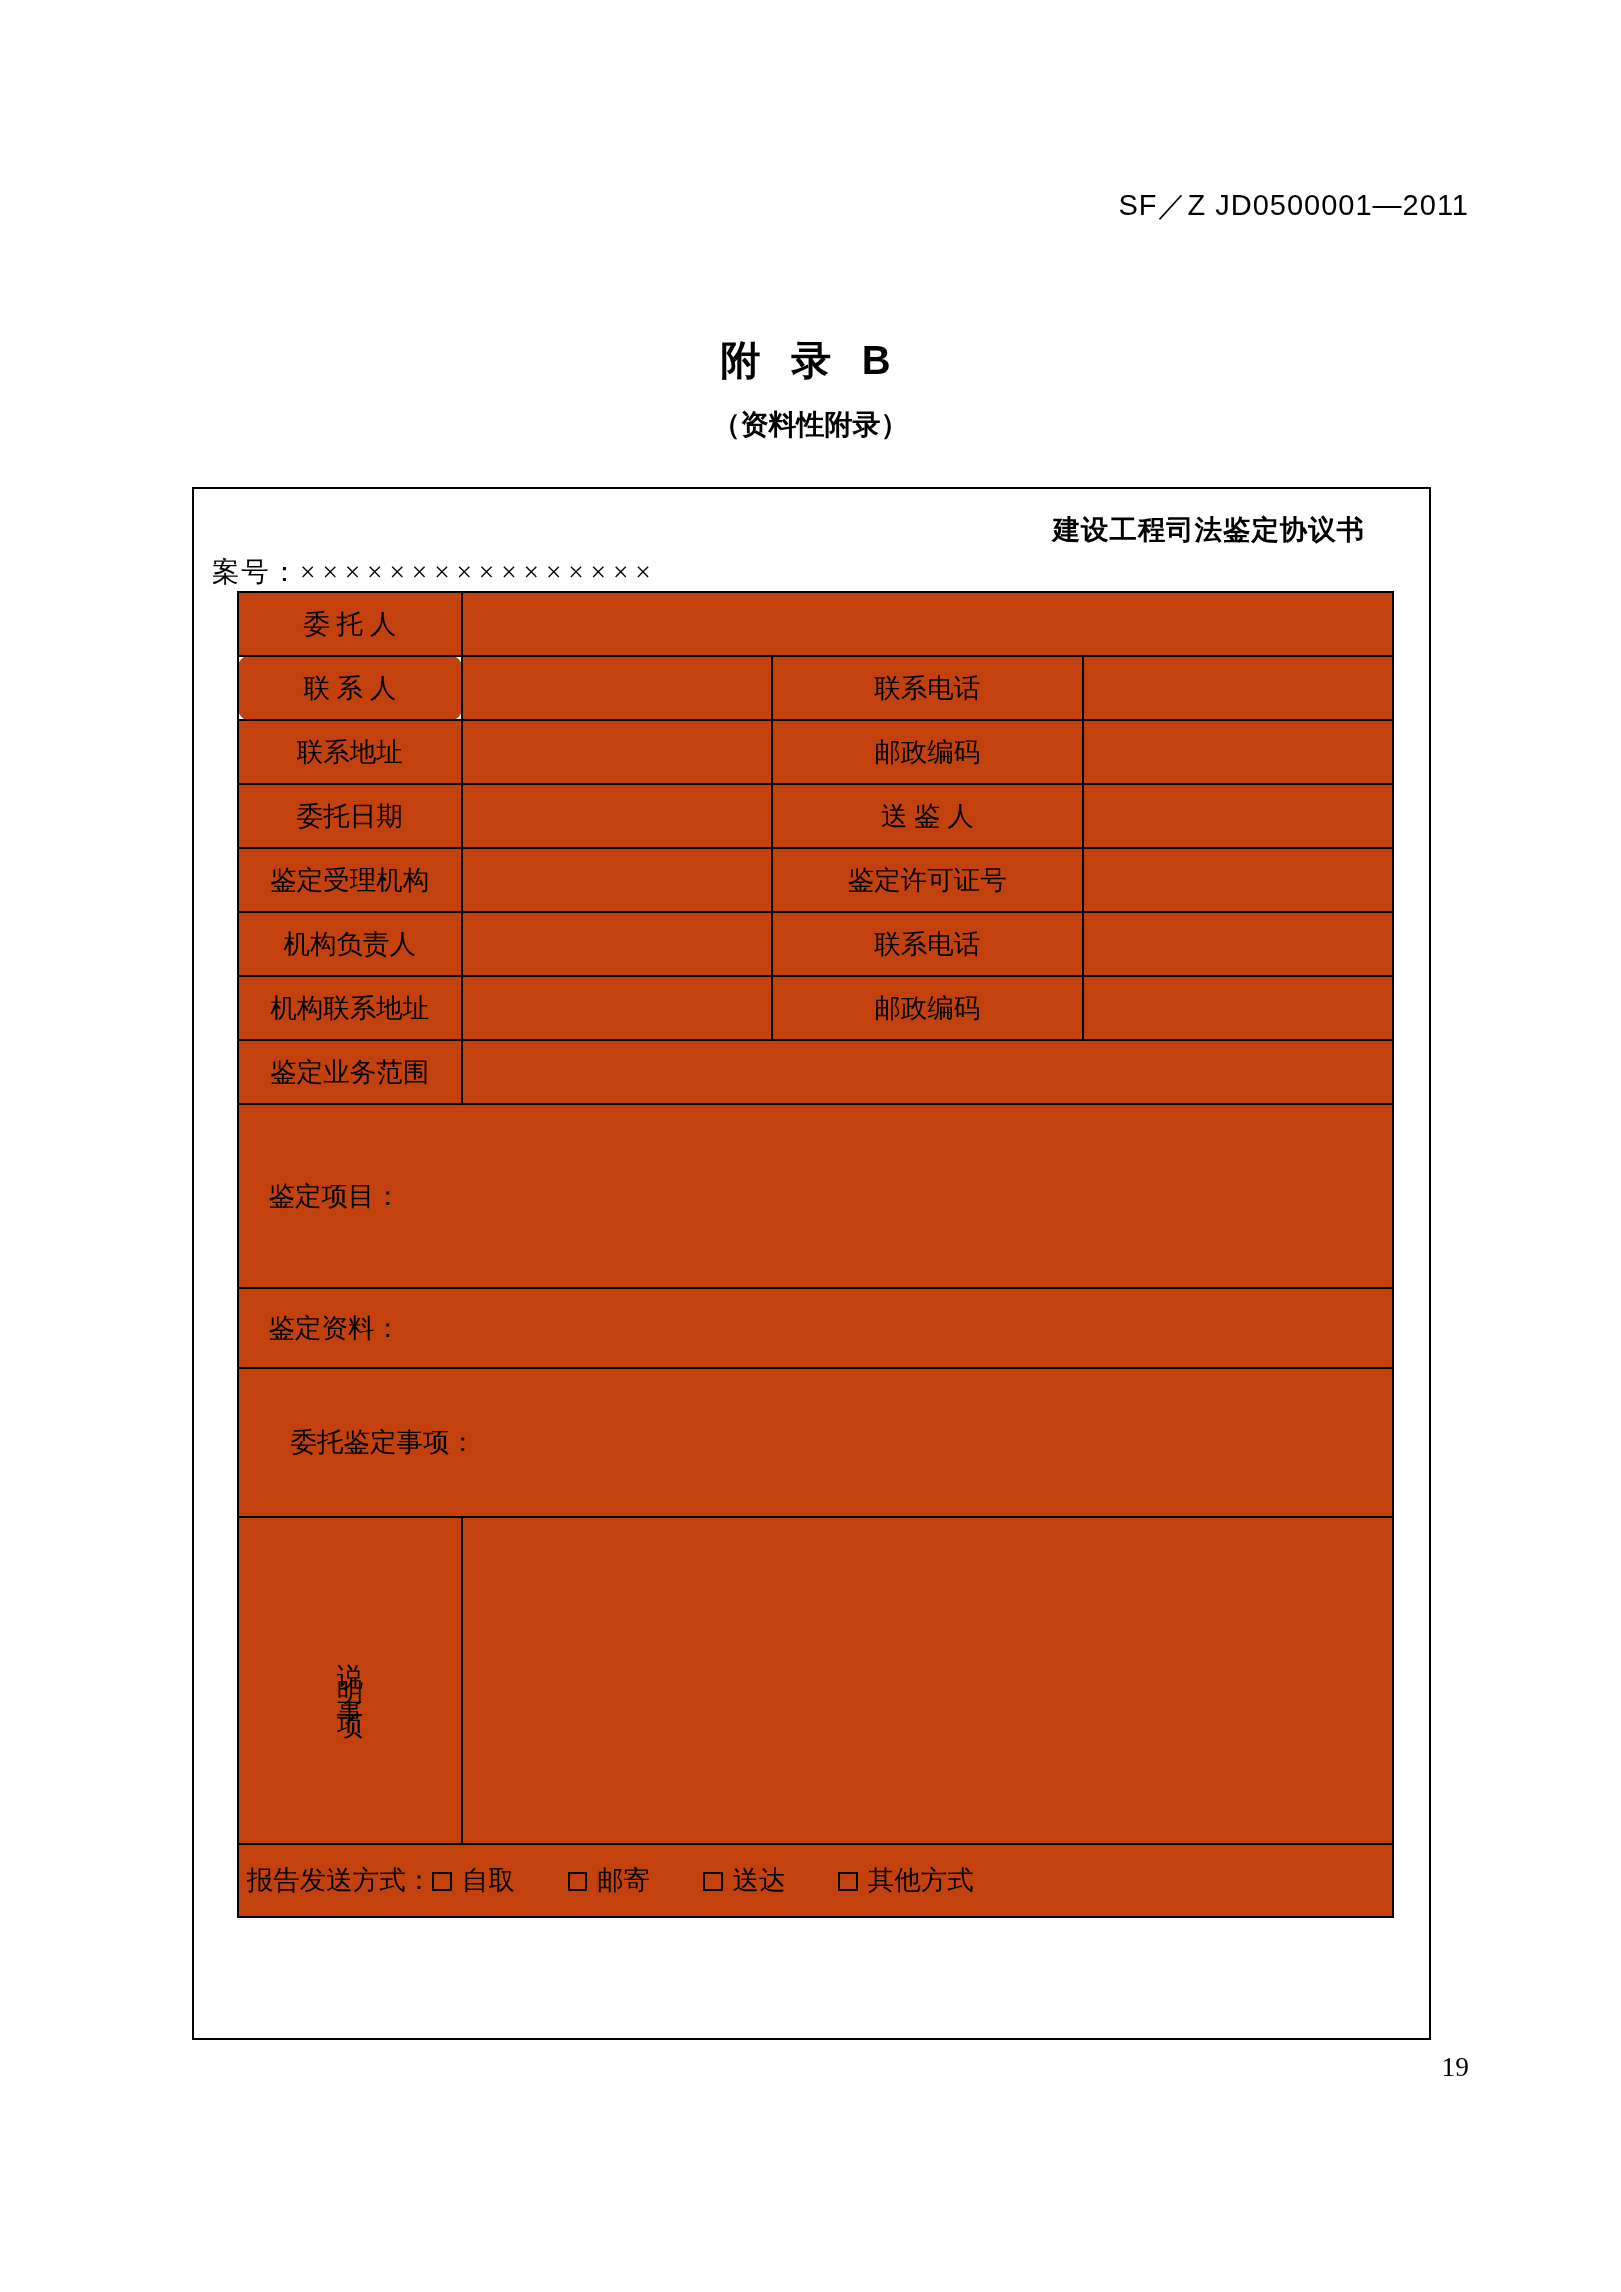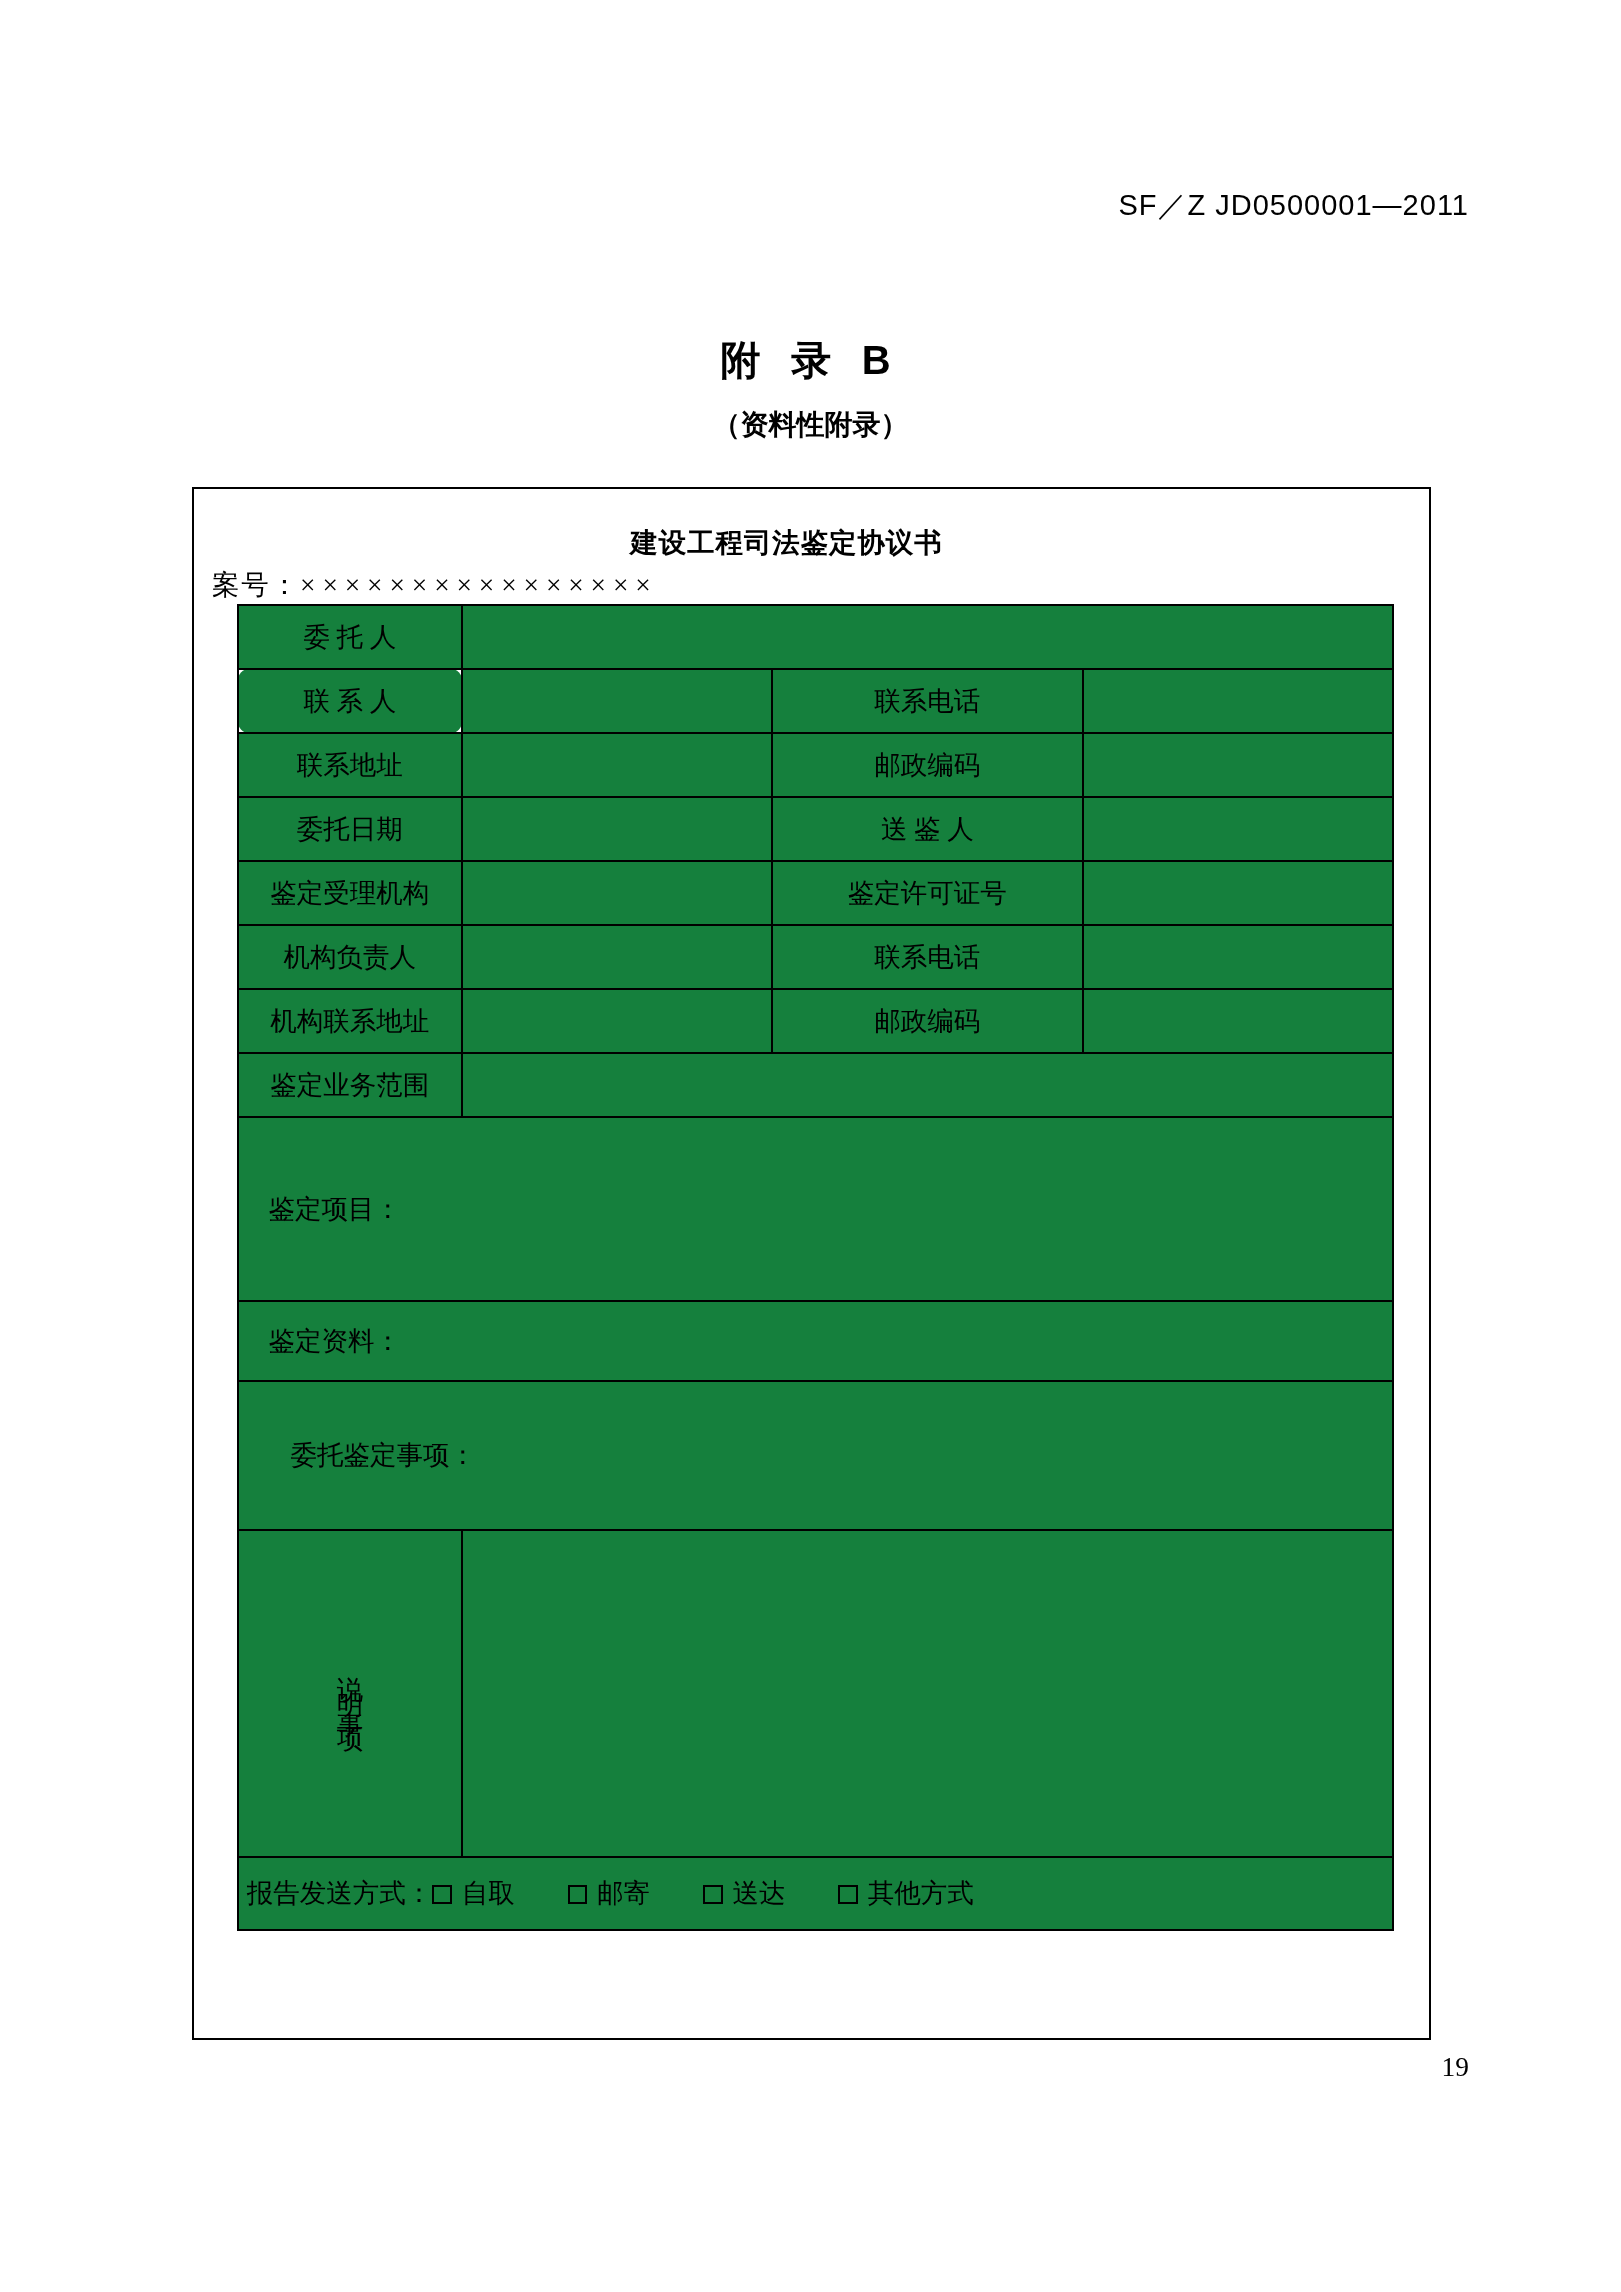"建设工程司法鉴定协议书" .form-title { padding-top: 35px -> 22px; text-align: center -> right }
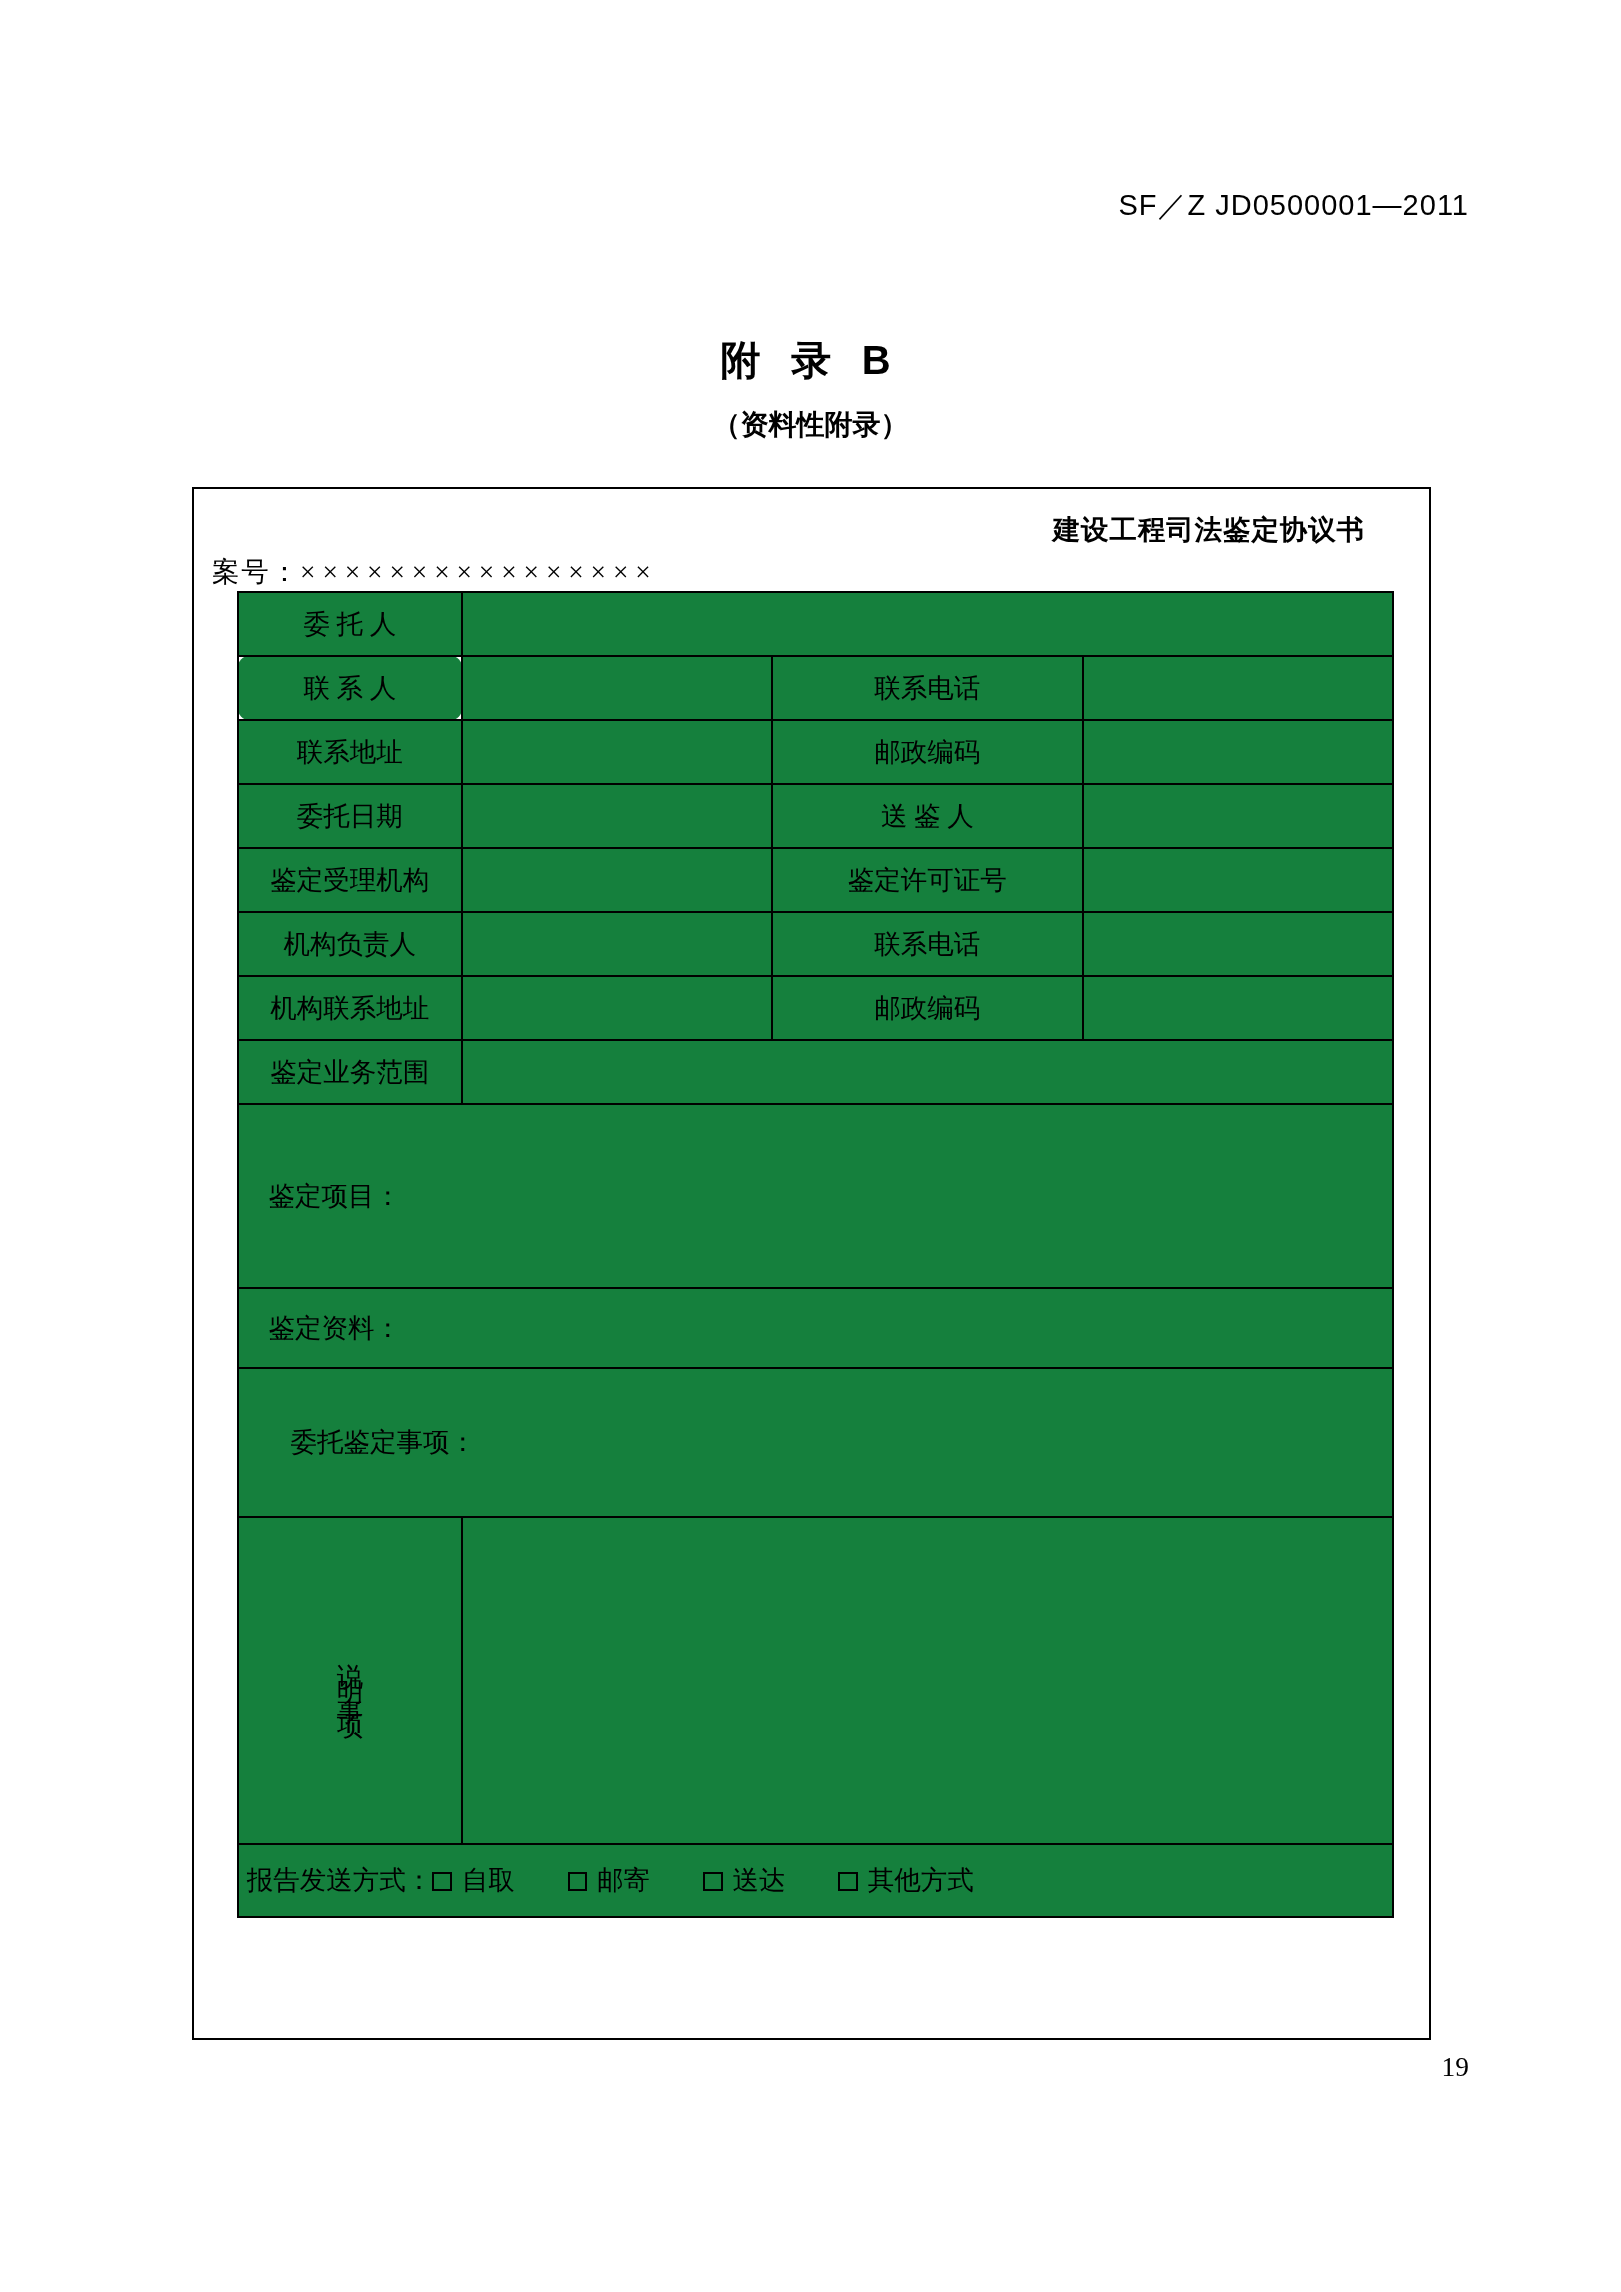"委 托 人" table.form td { background: #15803d -> #c2410c }
